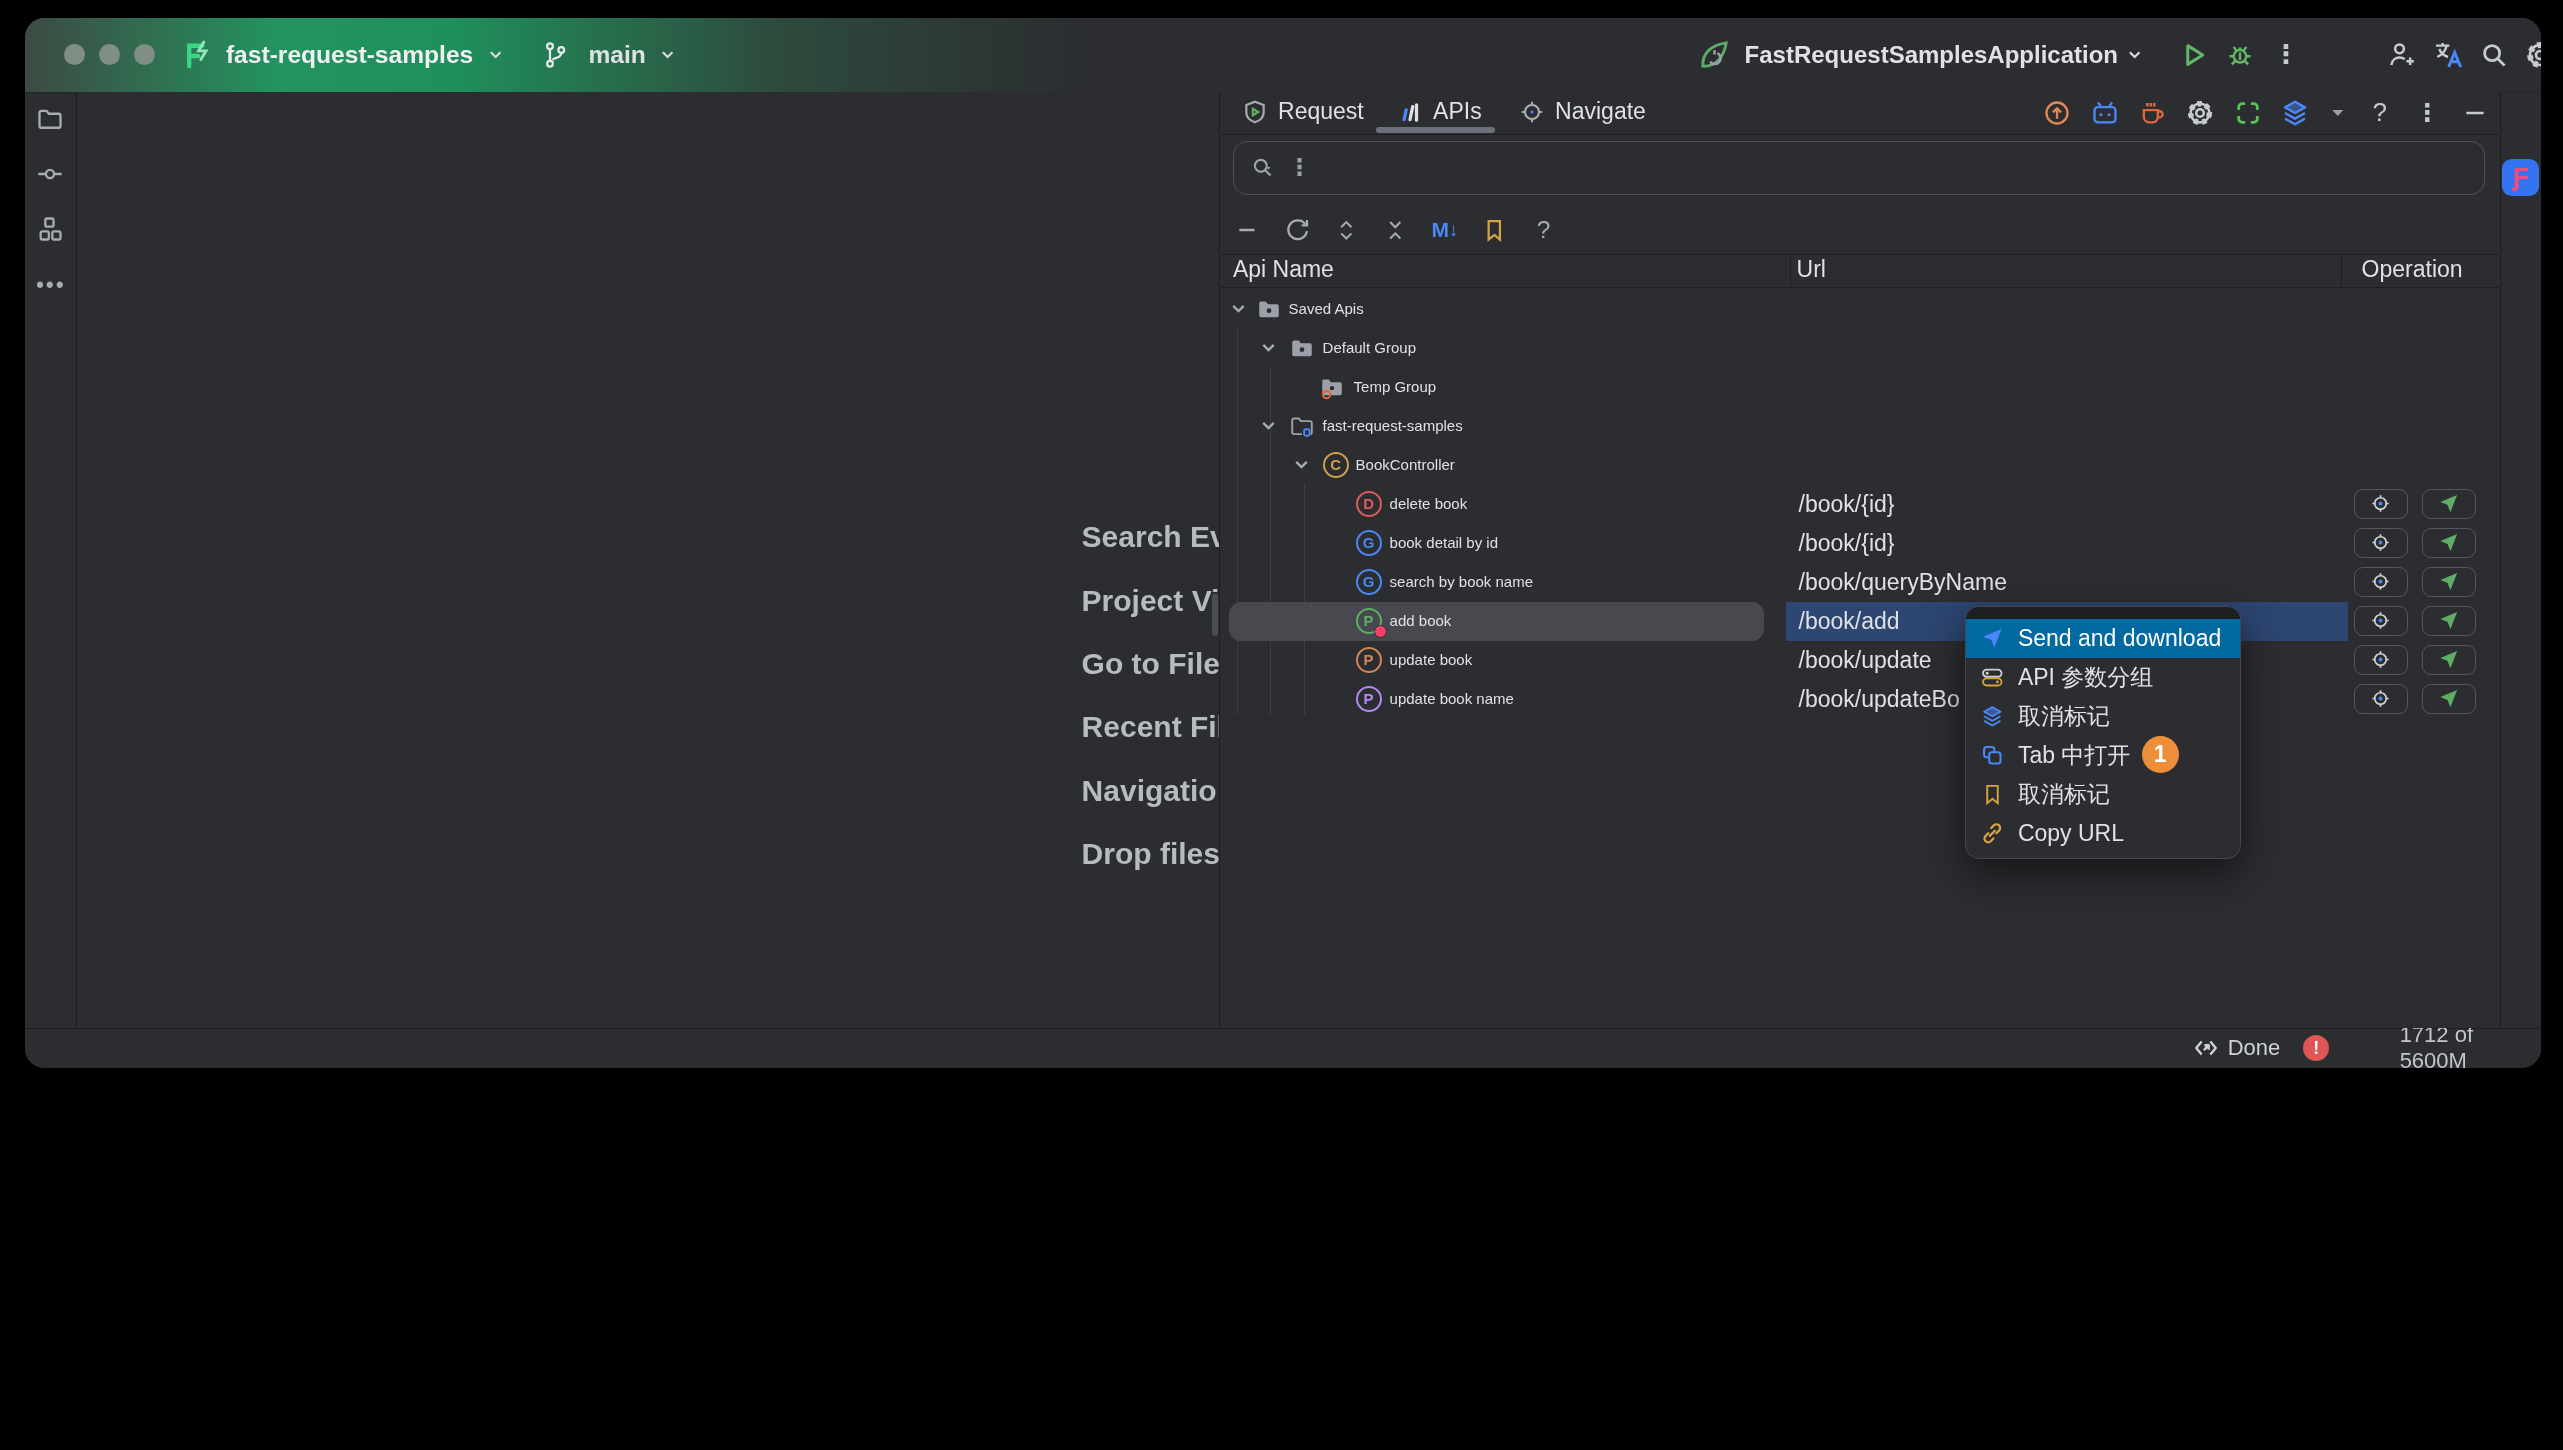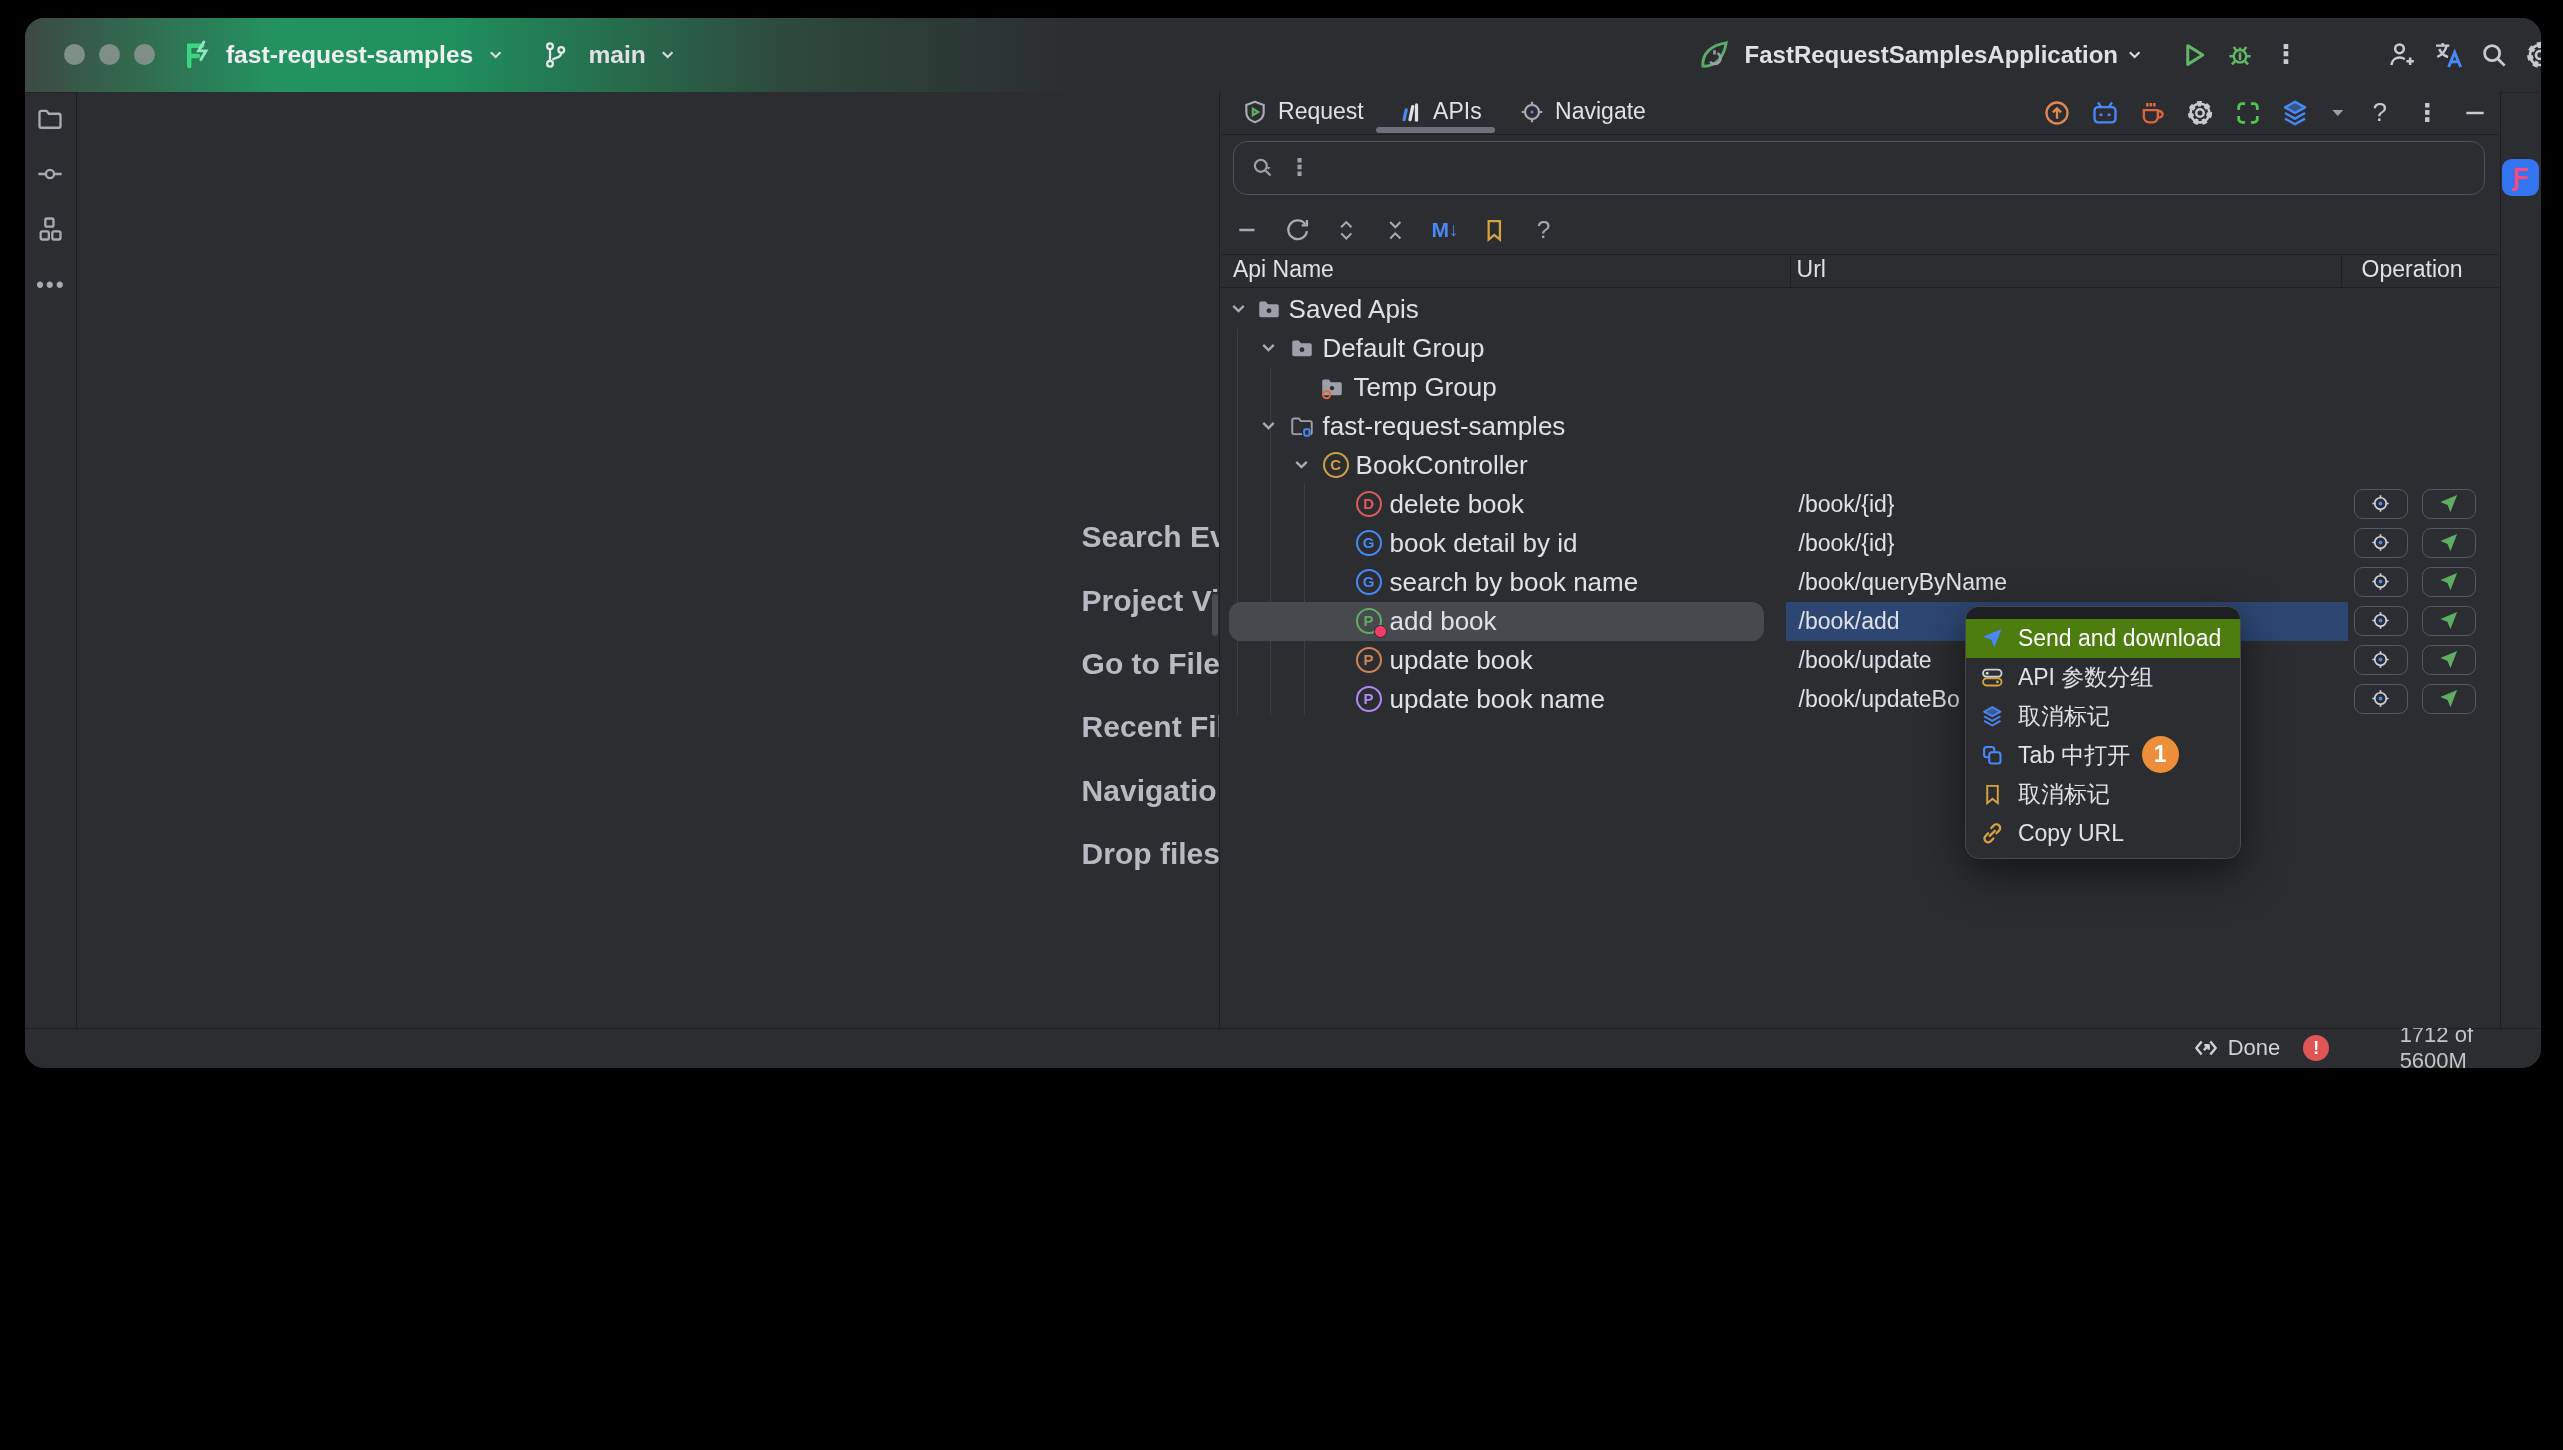"Saved Apis" .tlabel { font-size: 26px -> 15px }
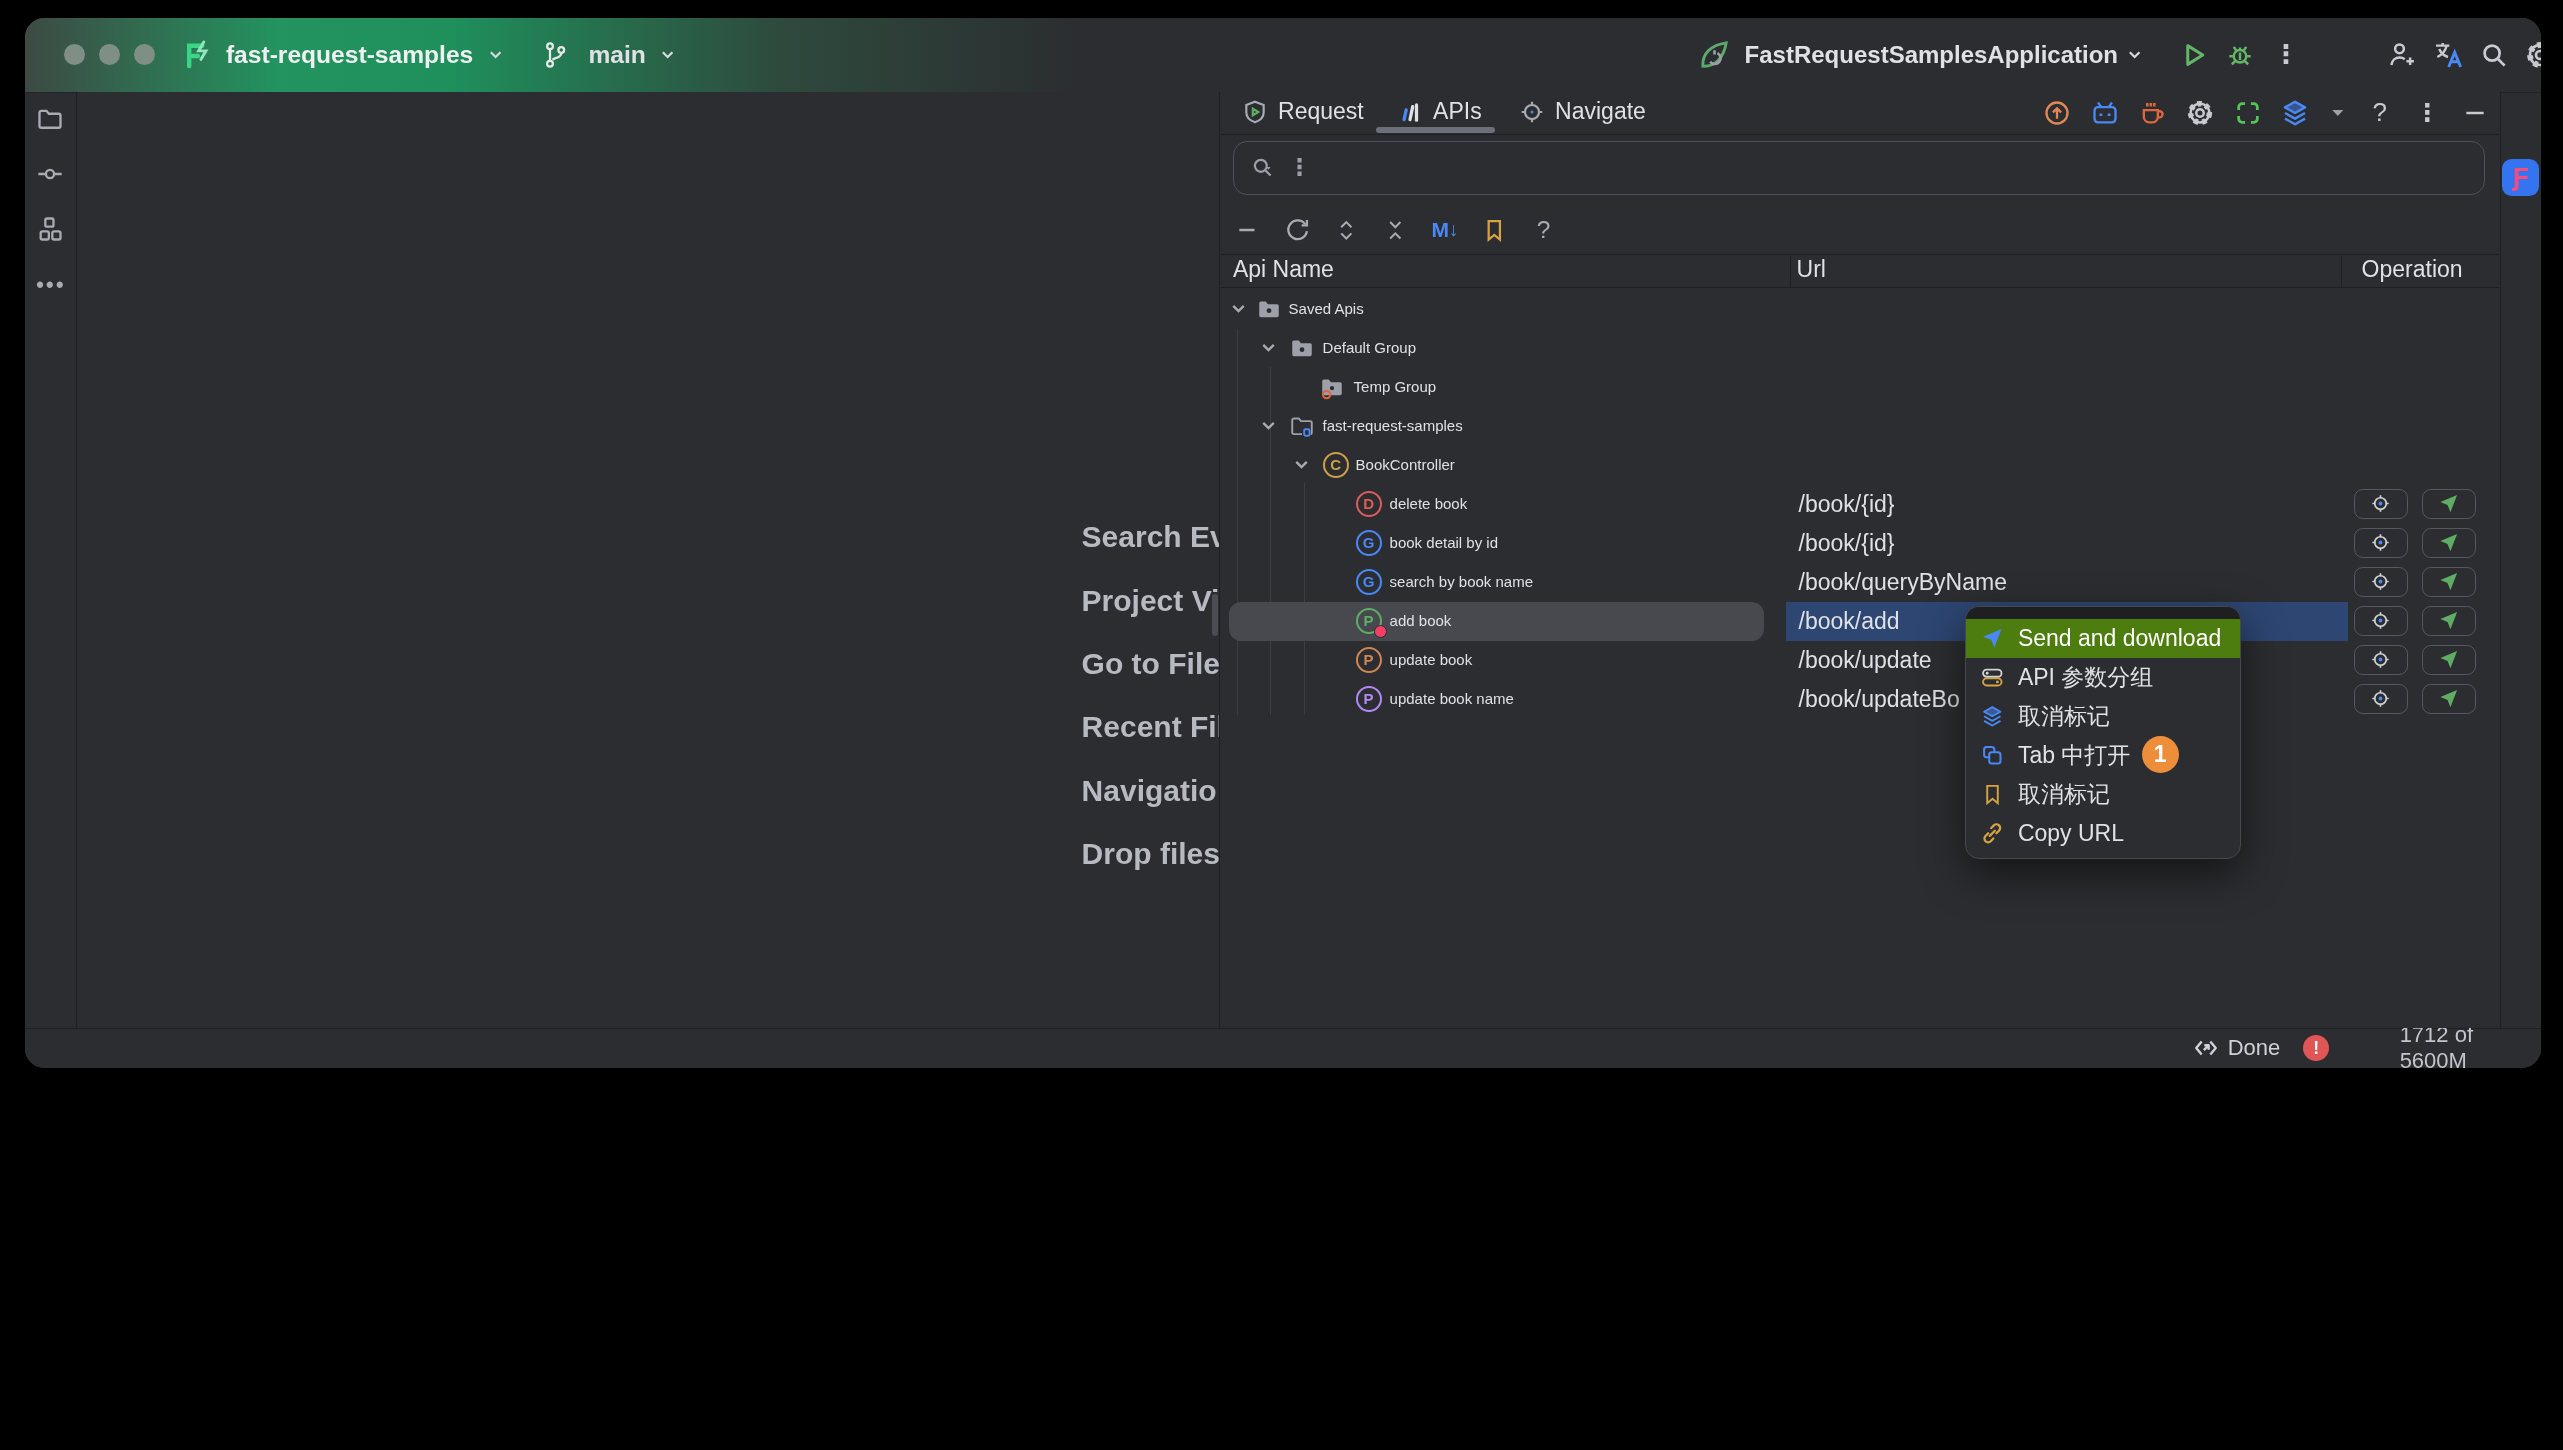"Send and download" .citem.sel { background: #4d7c0f -> #0369a1 }
